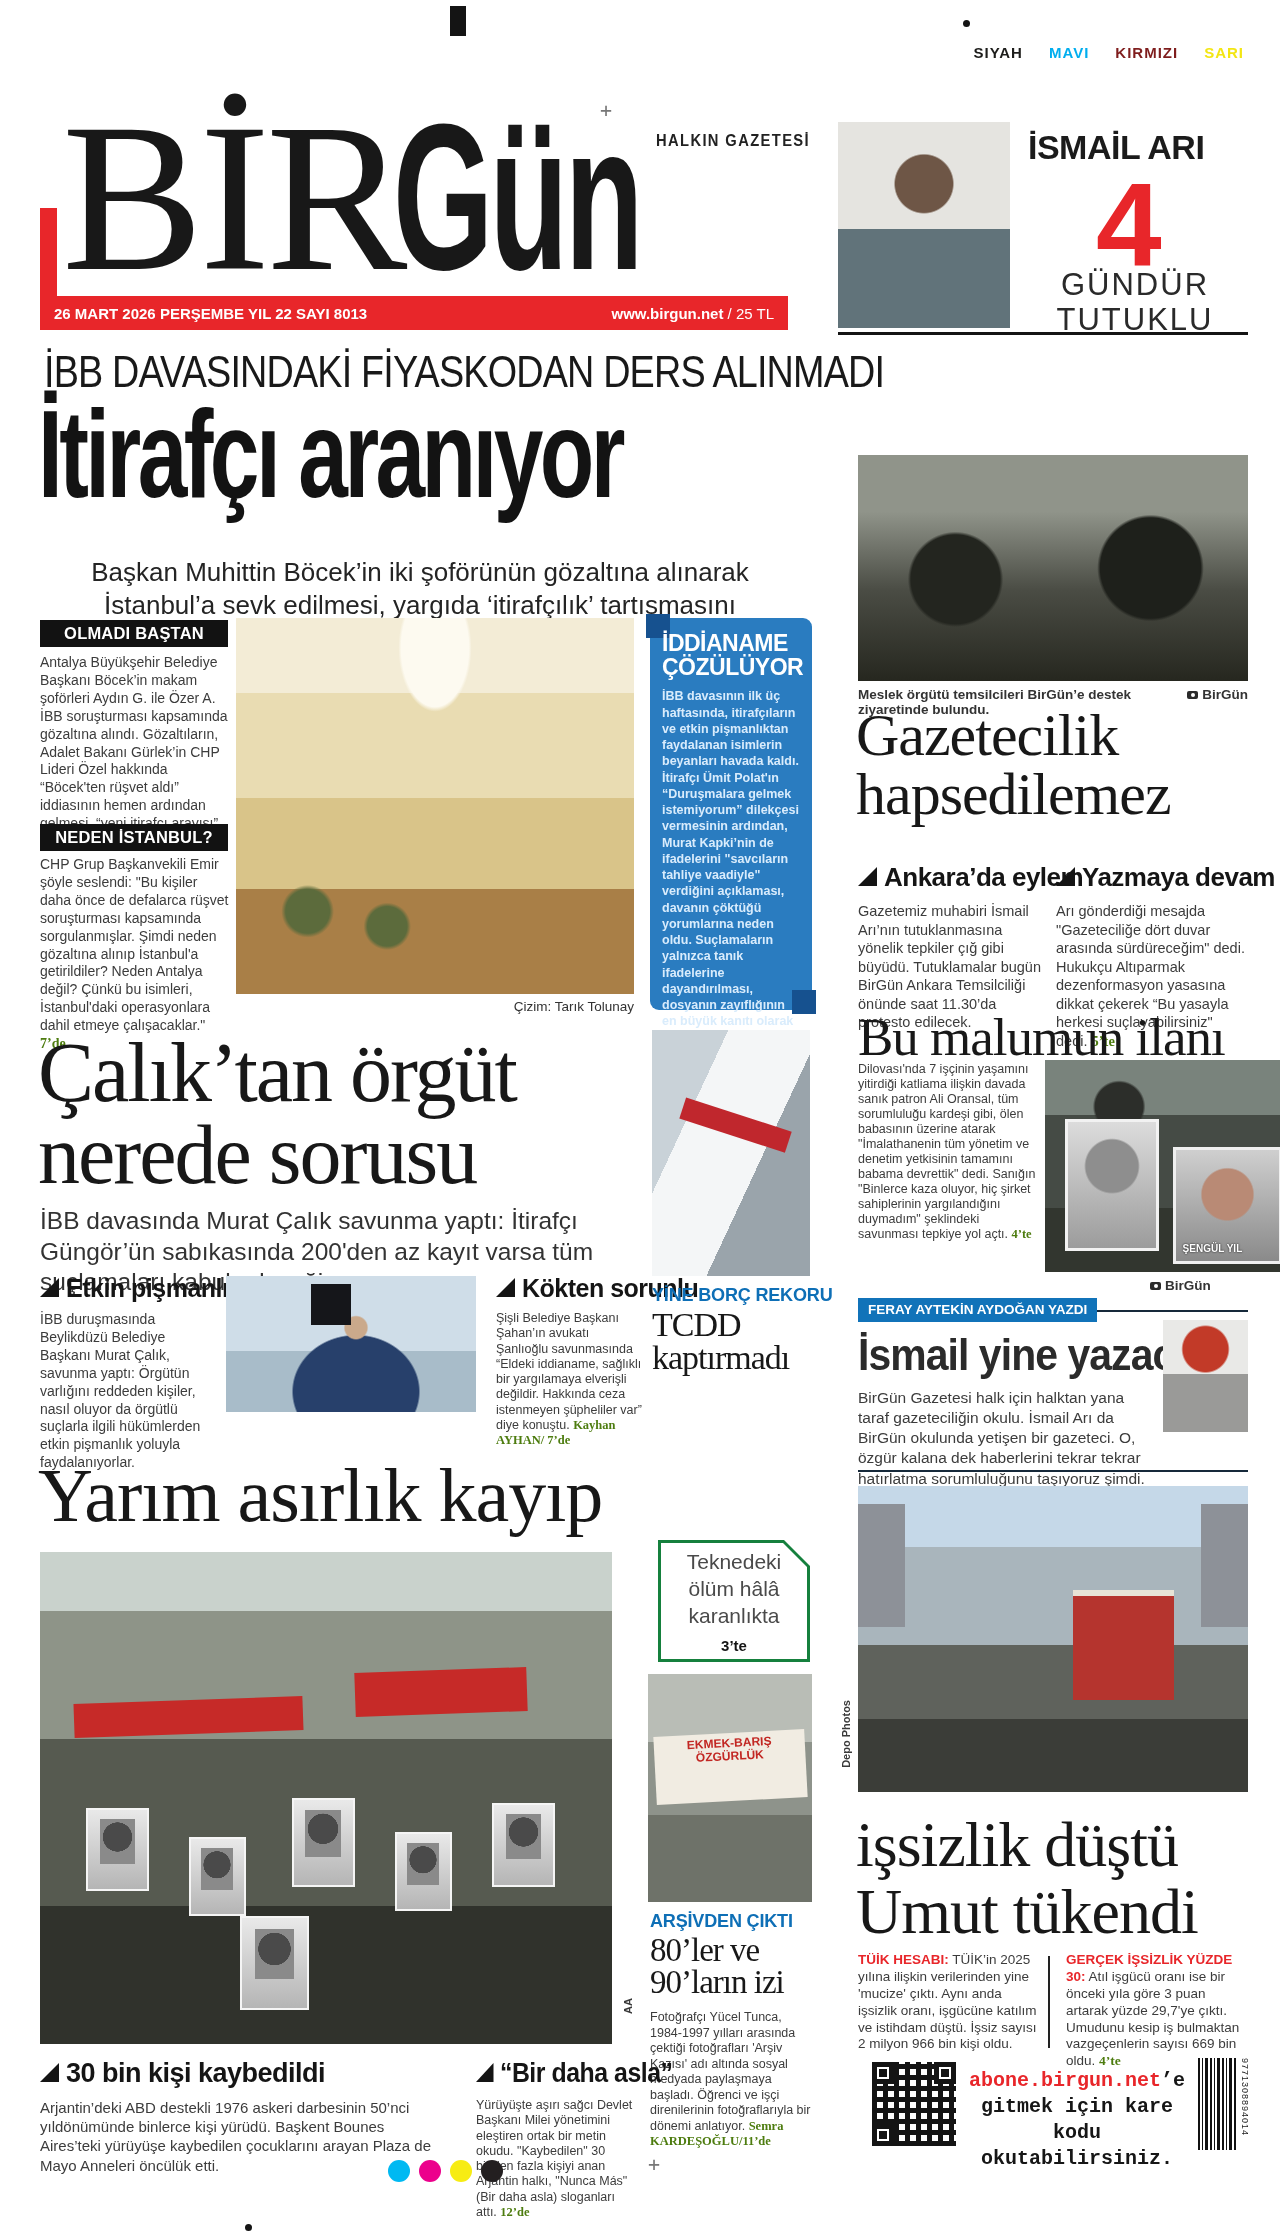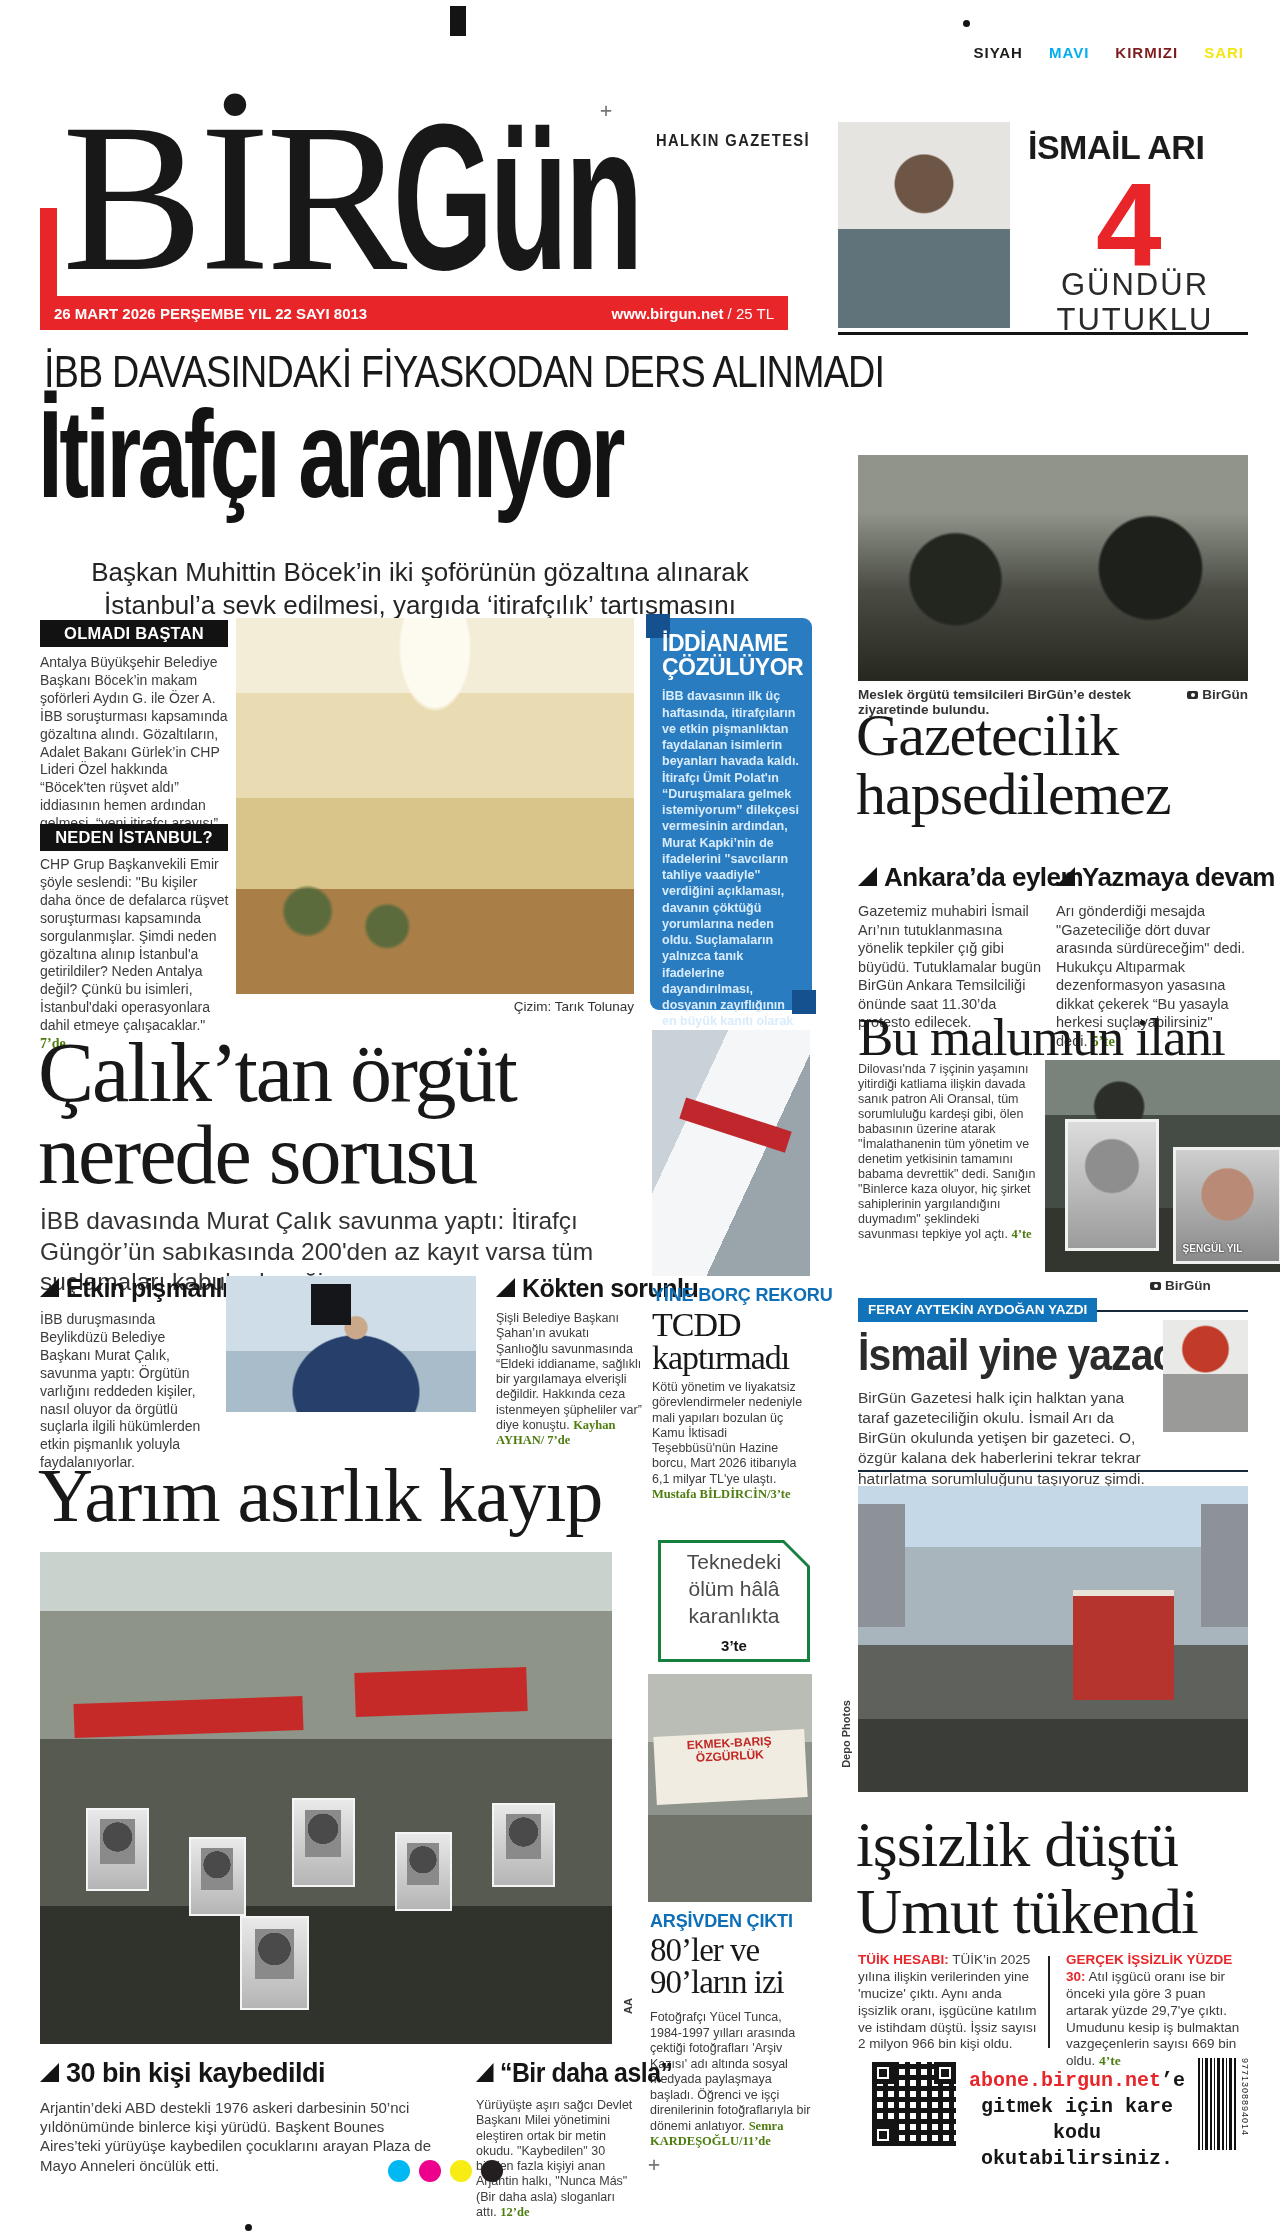"Kötü yönetim ve liyakatsiz" div.abs { html: <div> <span>Kötü yönetim ve liyakatsiz görevlendirmeler nedeniyle mali yapıları bozulan üç Kamu İktisadi Teşebbüsü'nün Hazine borcu, Mart 2026 itibarıyla 6,1 milyar TL'ye ulaştı. </span><span>Mustafa BİLDİRCİN/3’te</span> </div> -> none }
